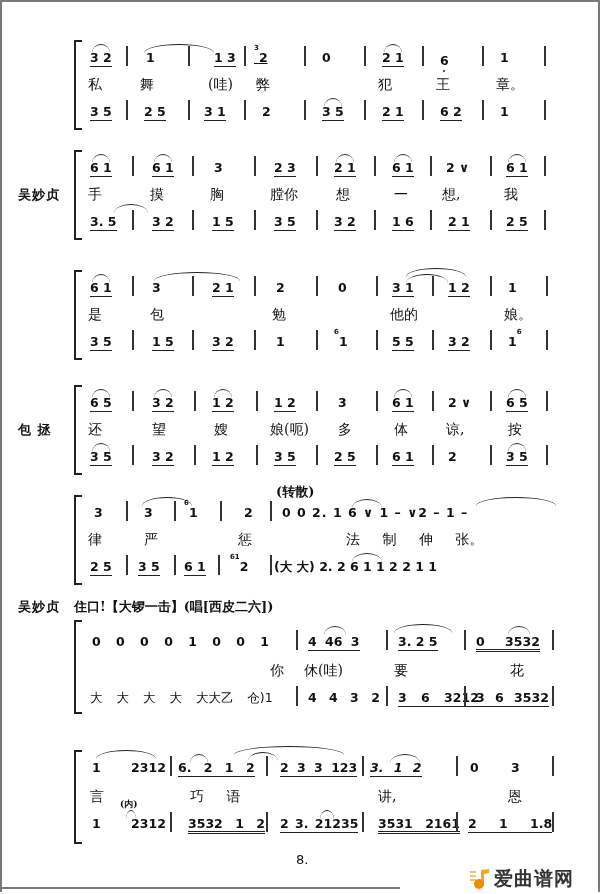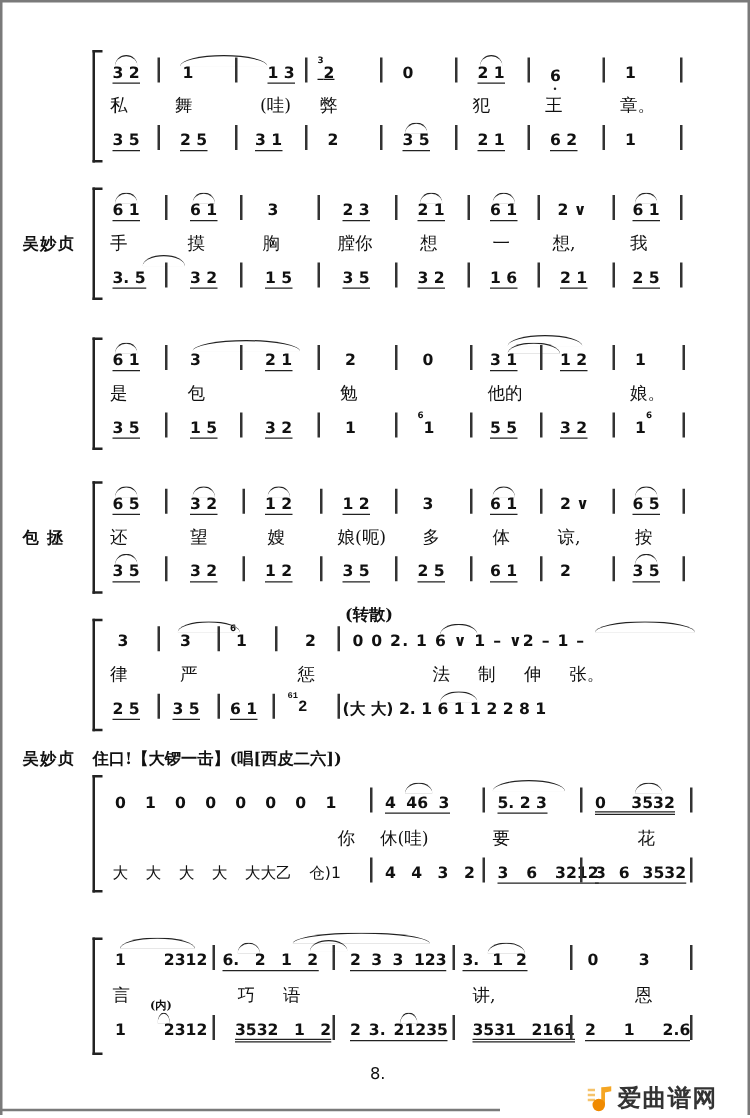"612" span.cell { font-family: Liberation Mono, monospace -> none }
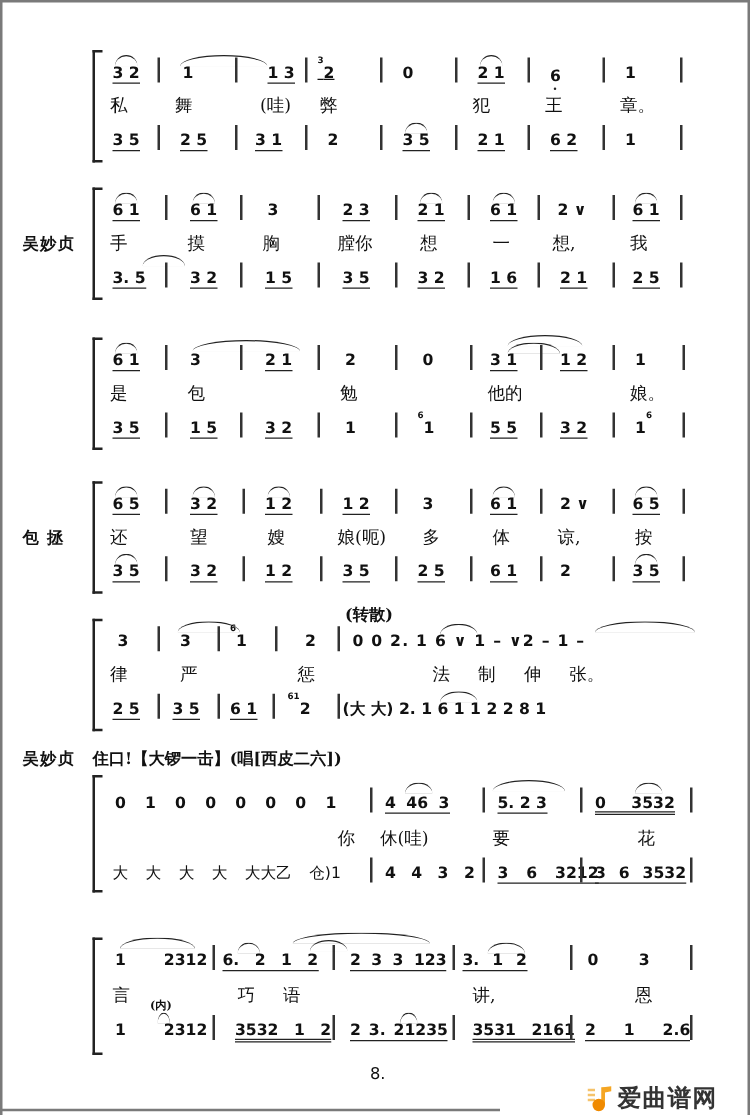"(大 大) 2. 1 6" span.cell { text: 1  6  1  1  2  2  8 -> 2  6  1  1  2  2  1 }
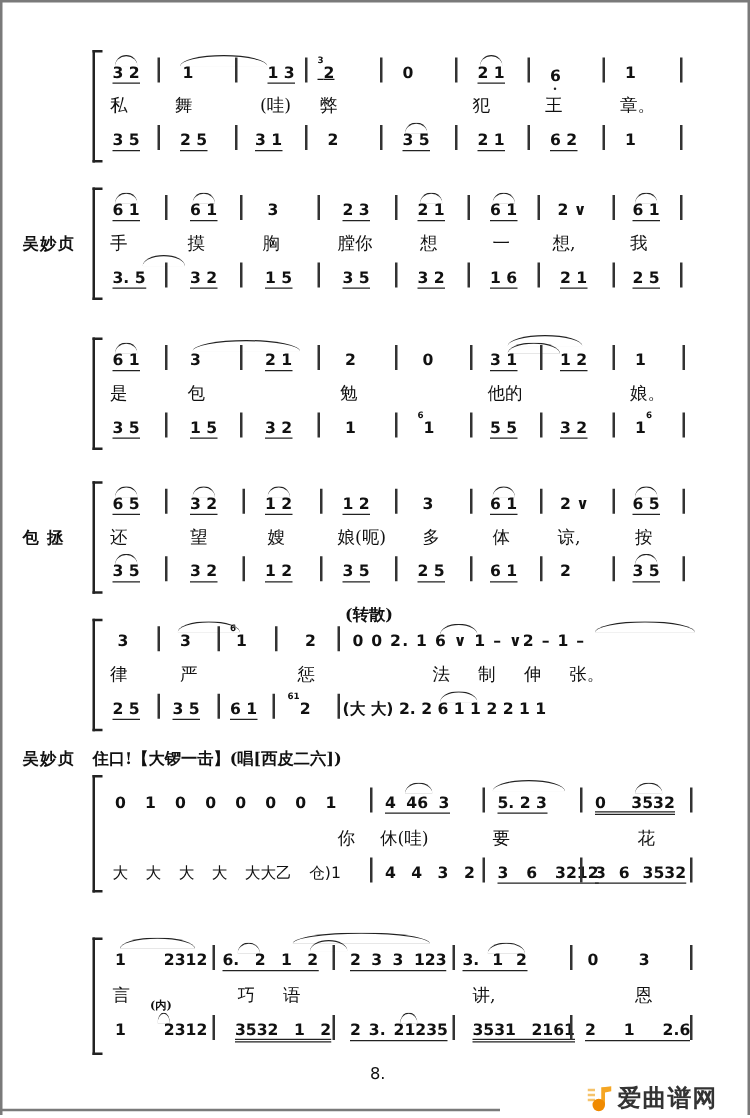"0 1 0 0 0" span { text: 1  0  0  0 -> 0  0  0  1 }
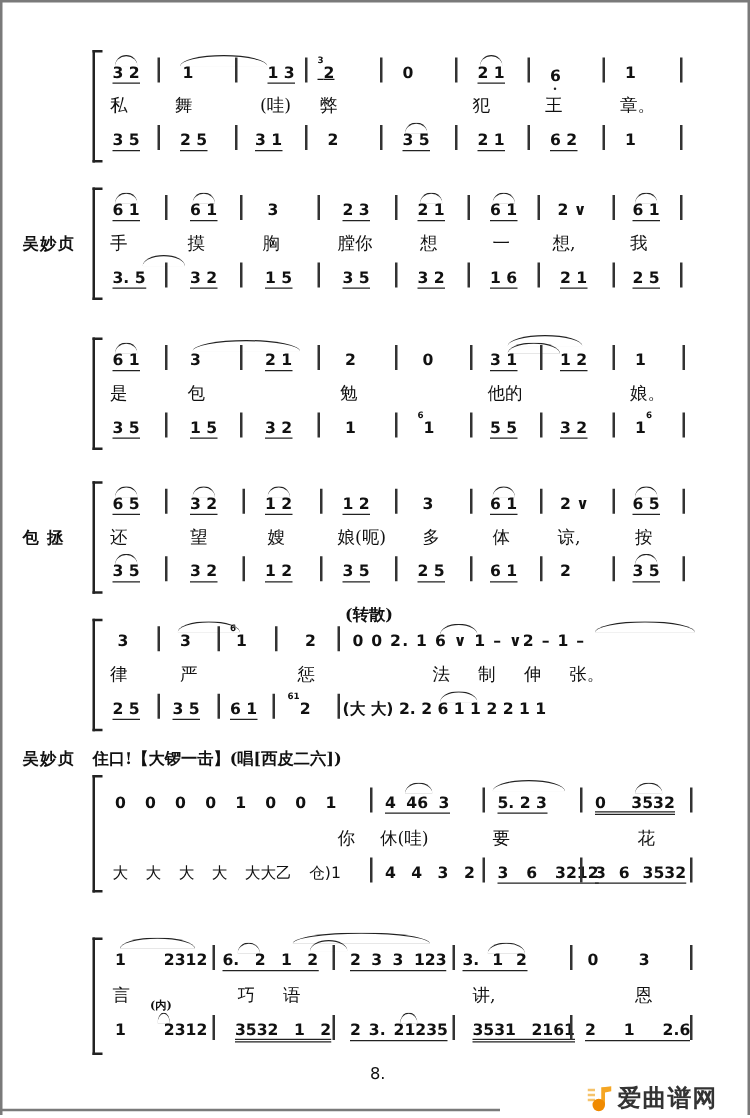"5. 2 3" span.u1 { text: 5. 2  3 -> 3. 2  5 }
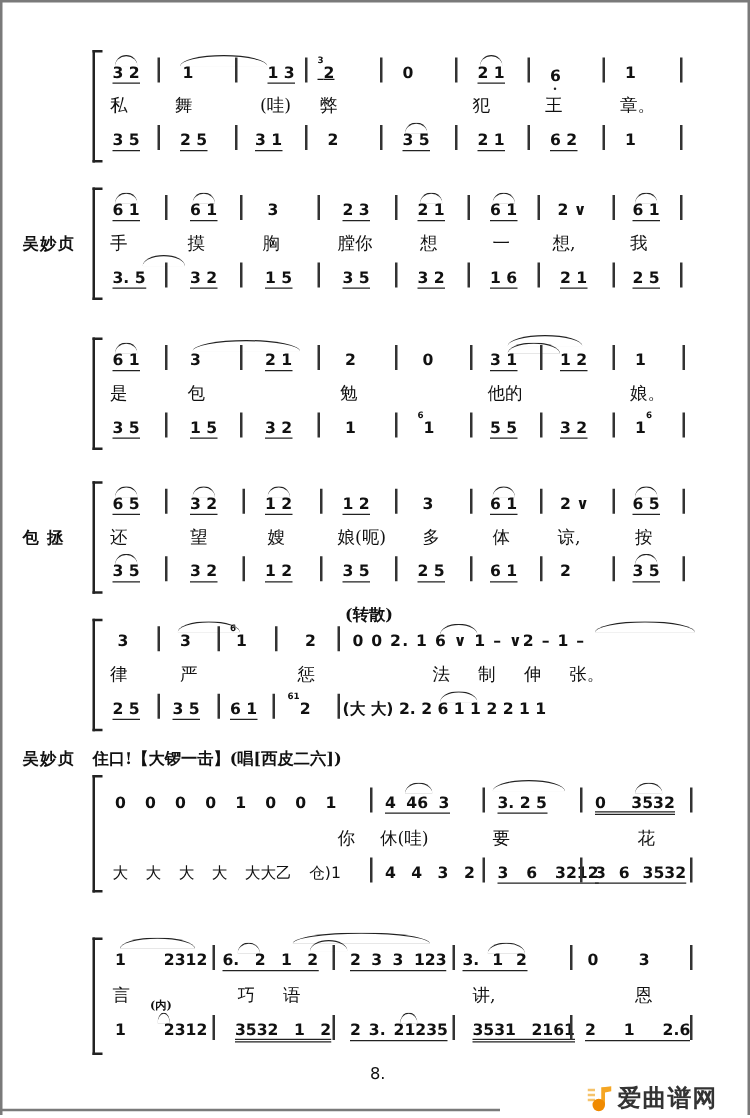"3. 1 2" span.cell { font-style: none -> italic }
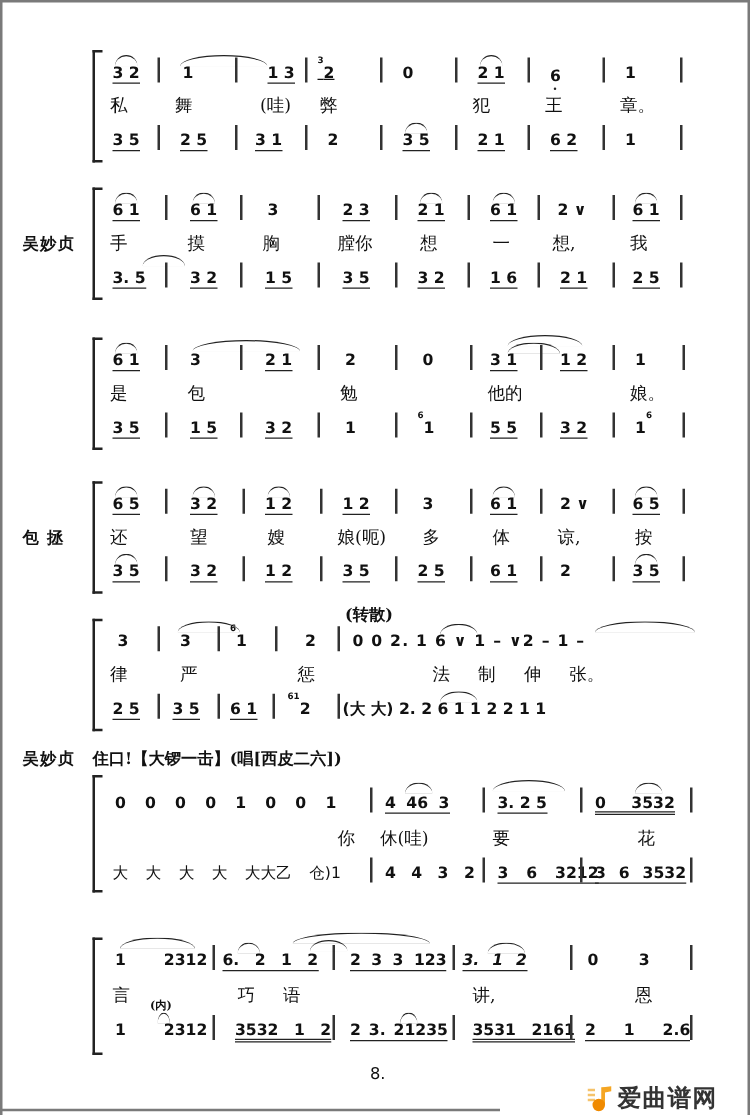"2 1 2.6" span.u1 { text: 2.6 -> 1.8 }
